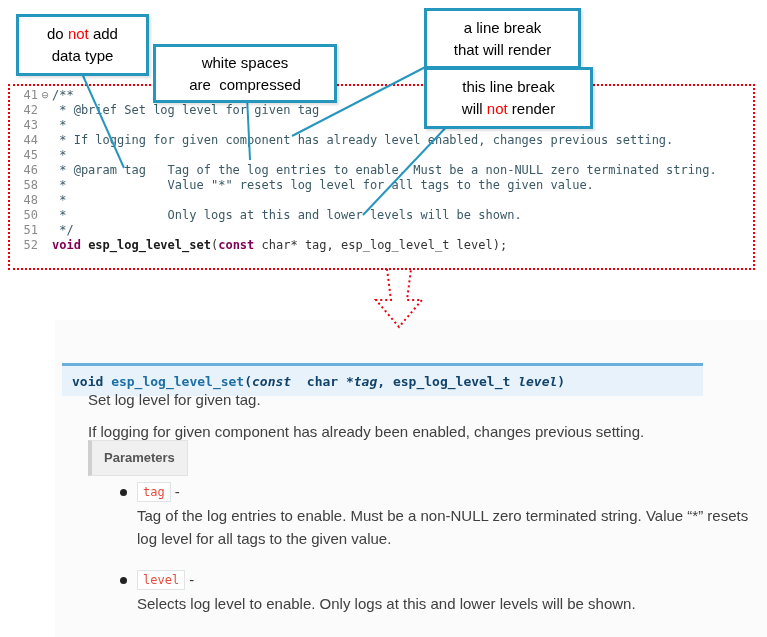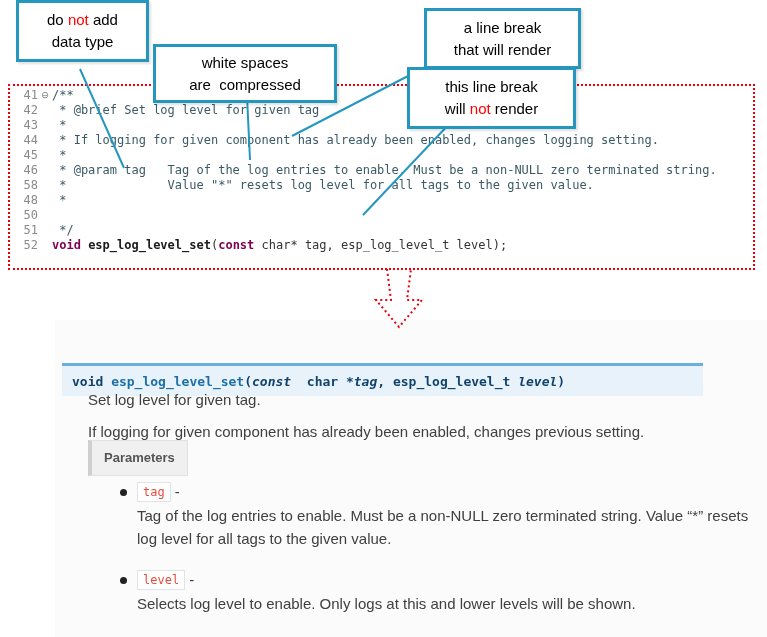"do not add" div.callout { top: 0 -> 14px }
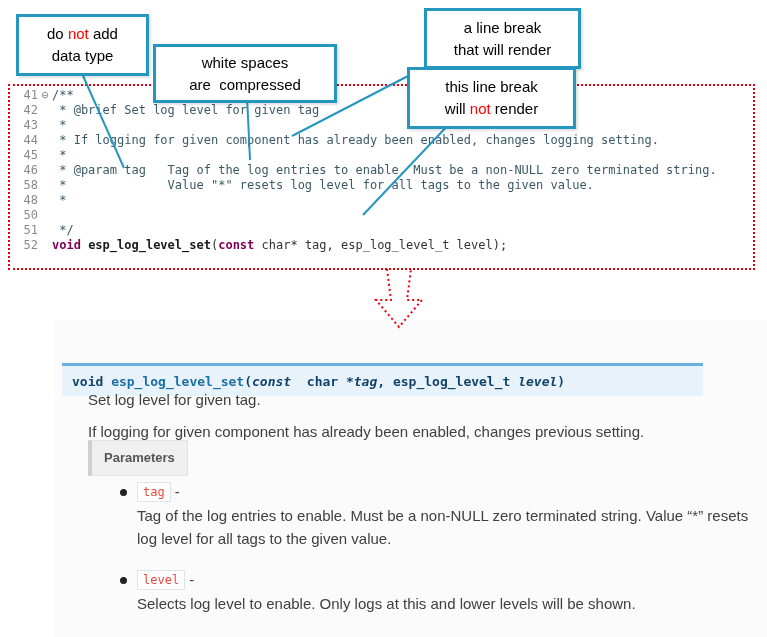"this line break" div.callout { left: 407px -> 424px }
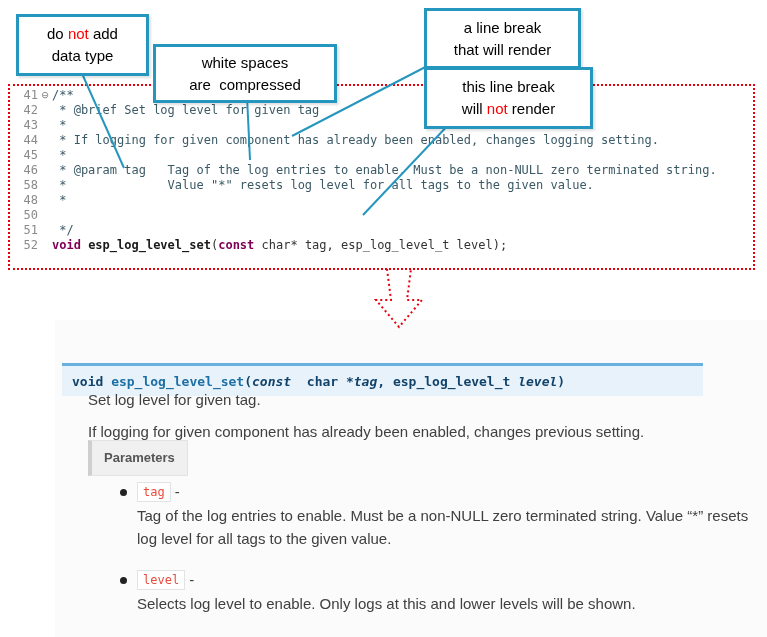"* If logging for given" span.ct { text: been enabled, changes logging -> level enabled, changes previous }
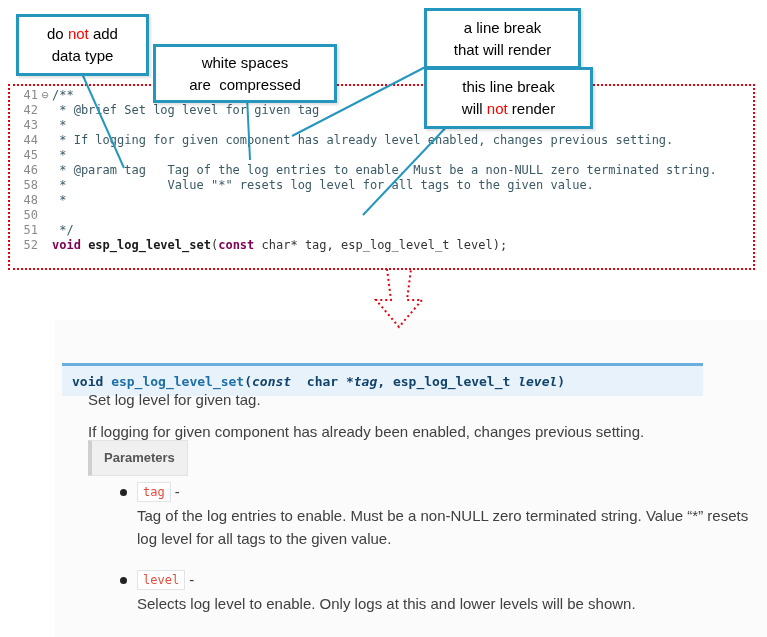"* Only logs at this" span.ct { html: none -> <span> * Only logs at this and lower levels will be shown.</span> }
